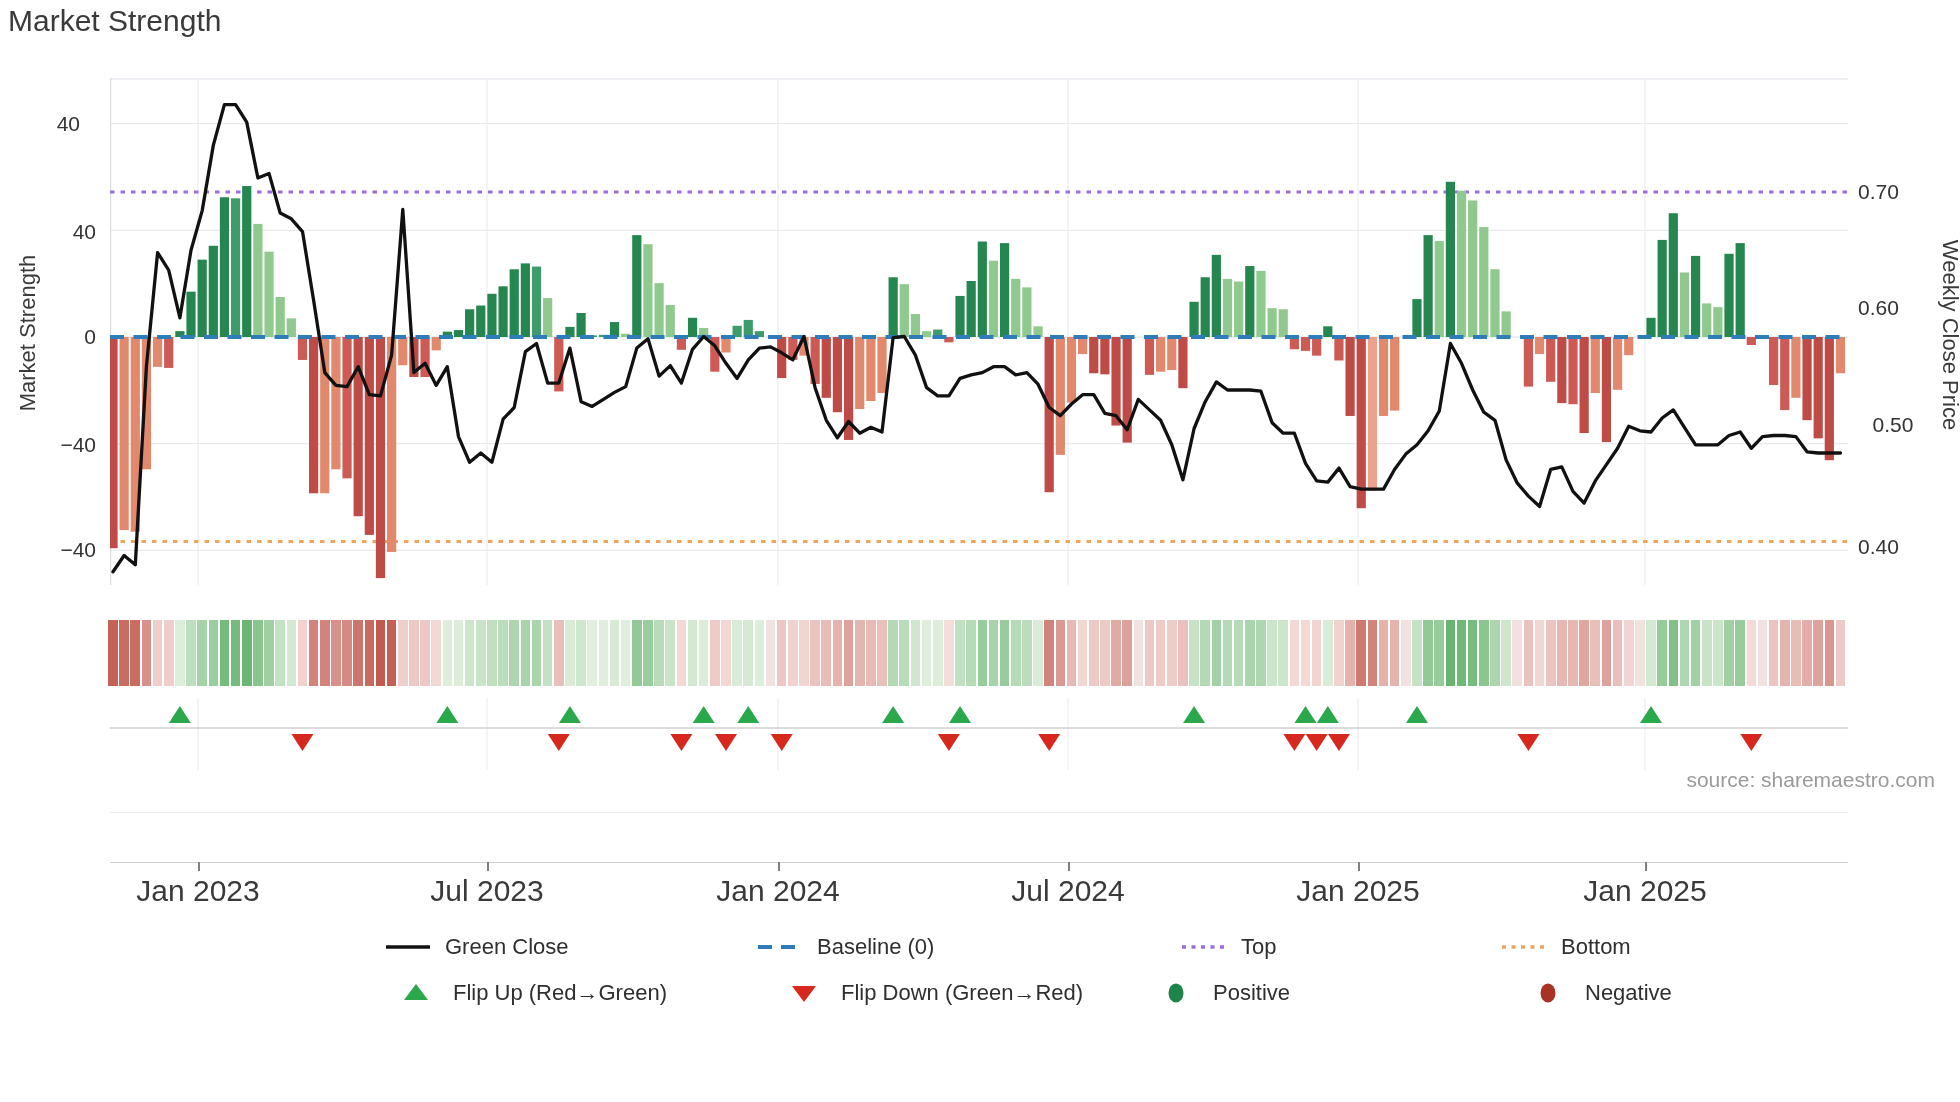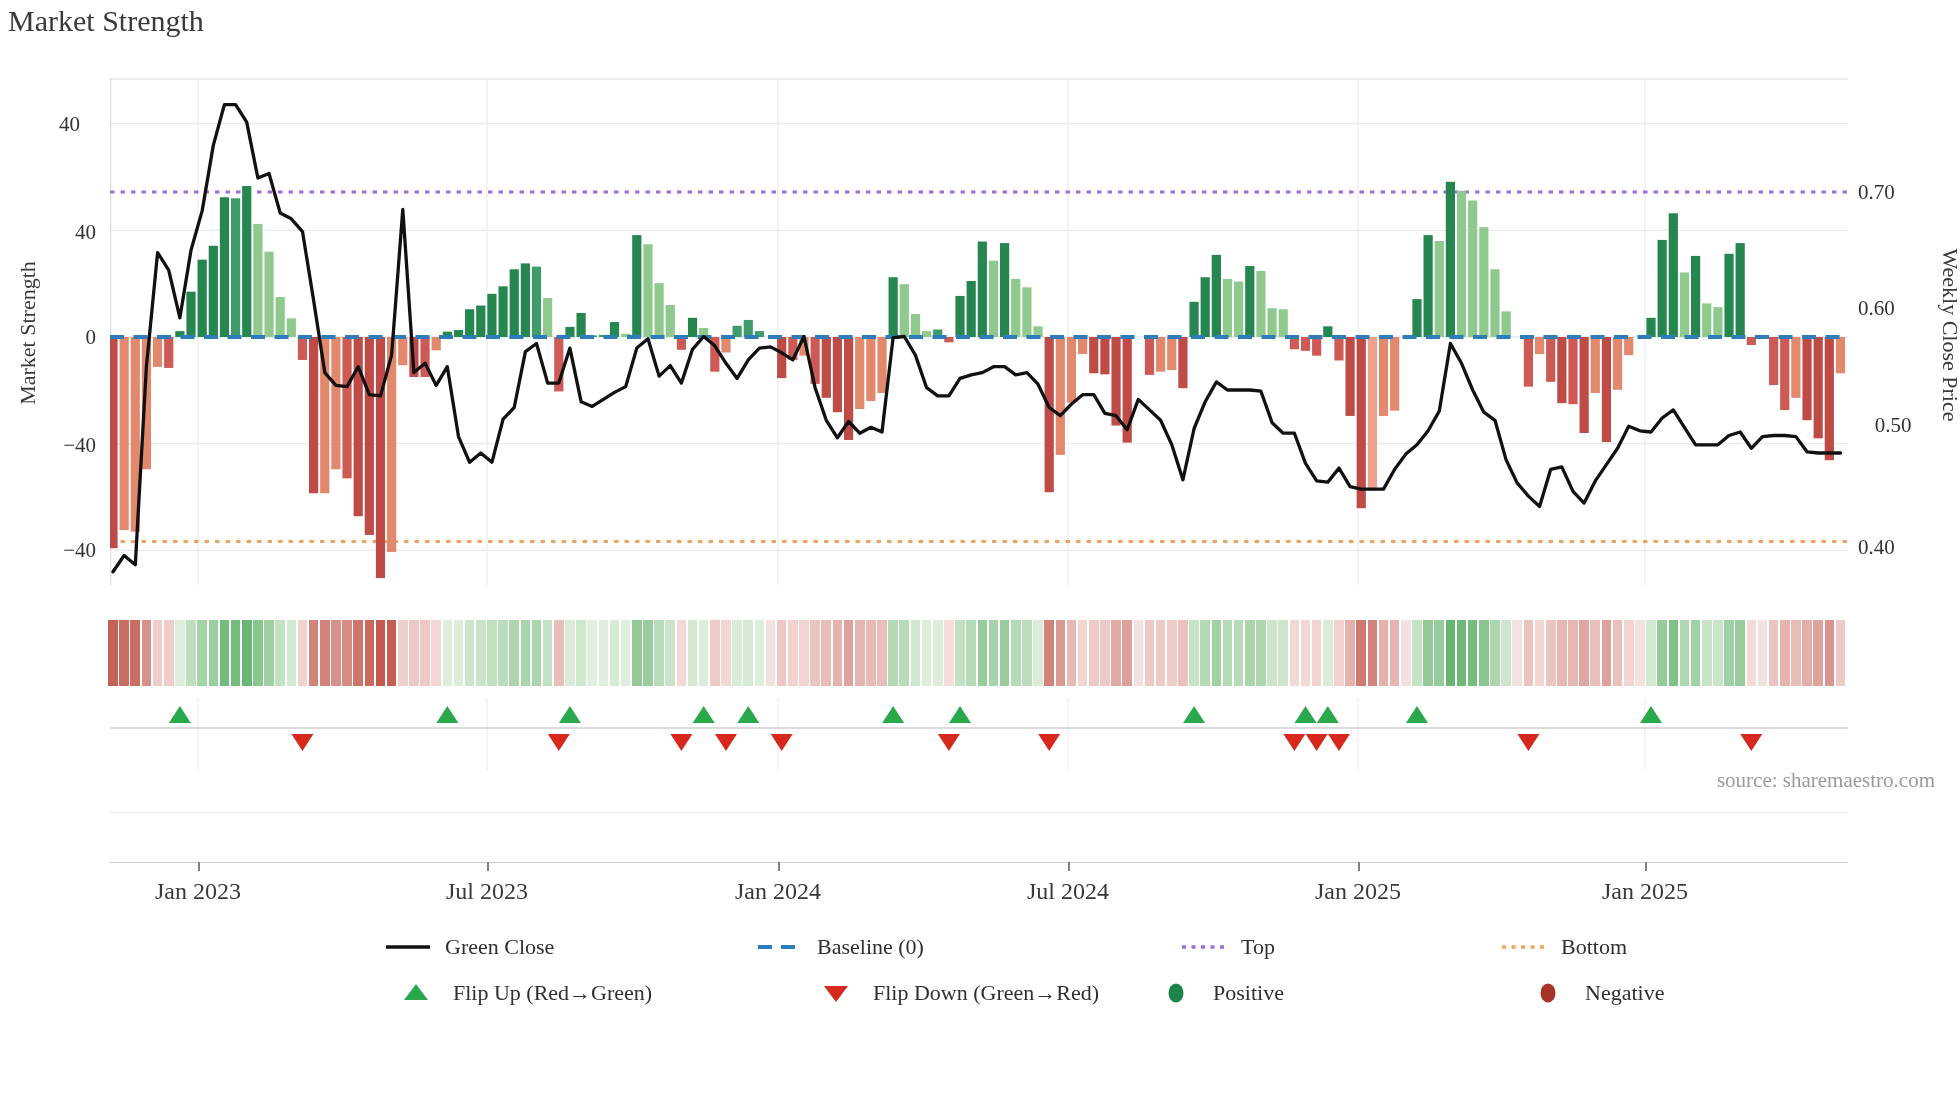"Market Strength" #canvas { font-family: Liberation Serif, serif -> Liberation Sans, sans-serif }
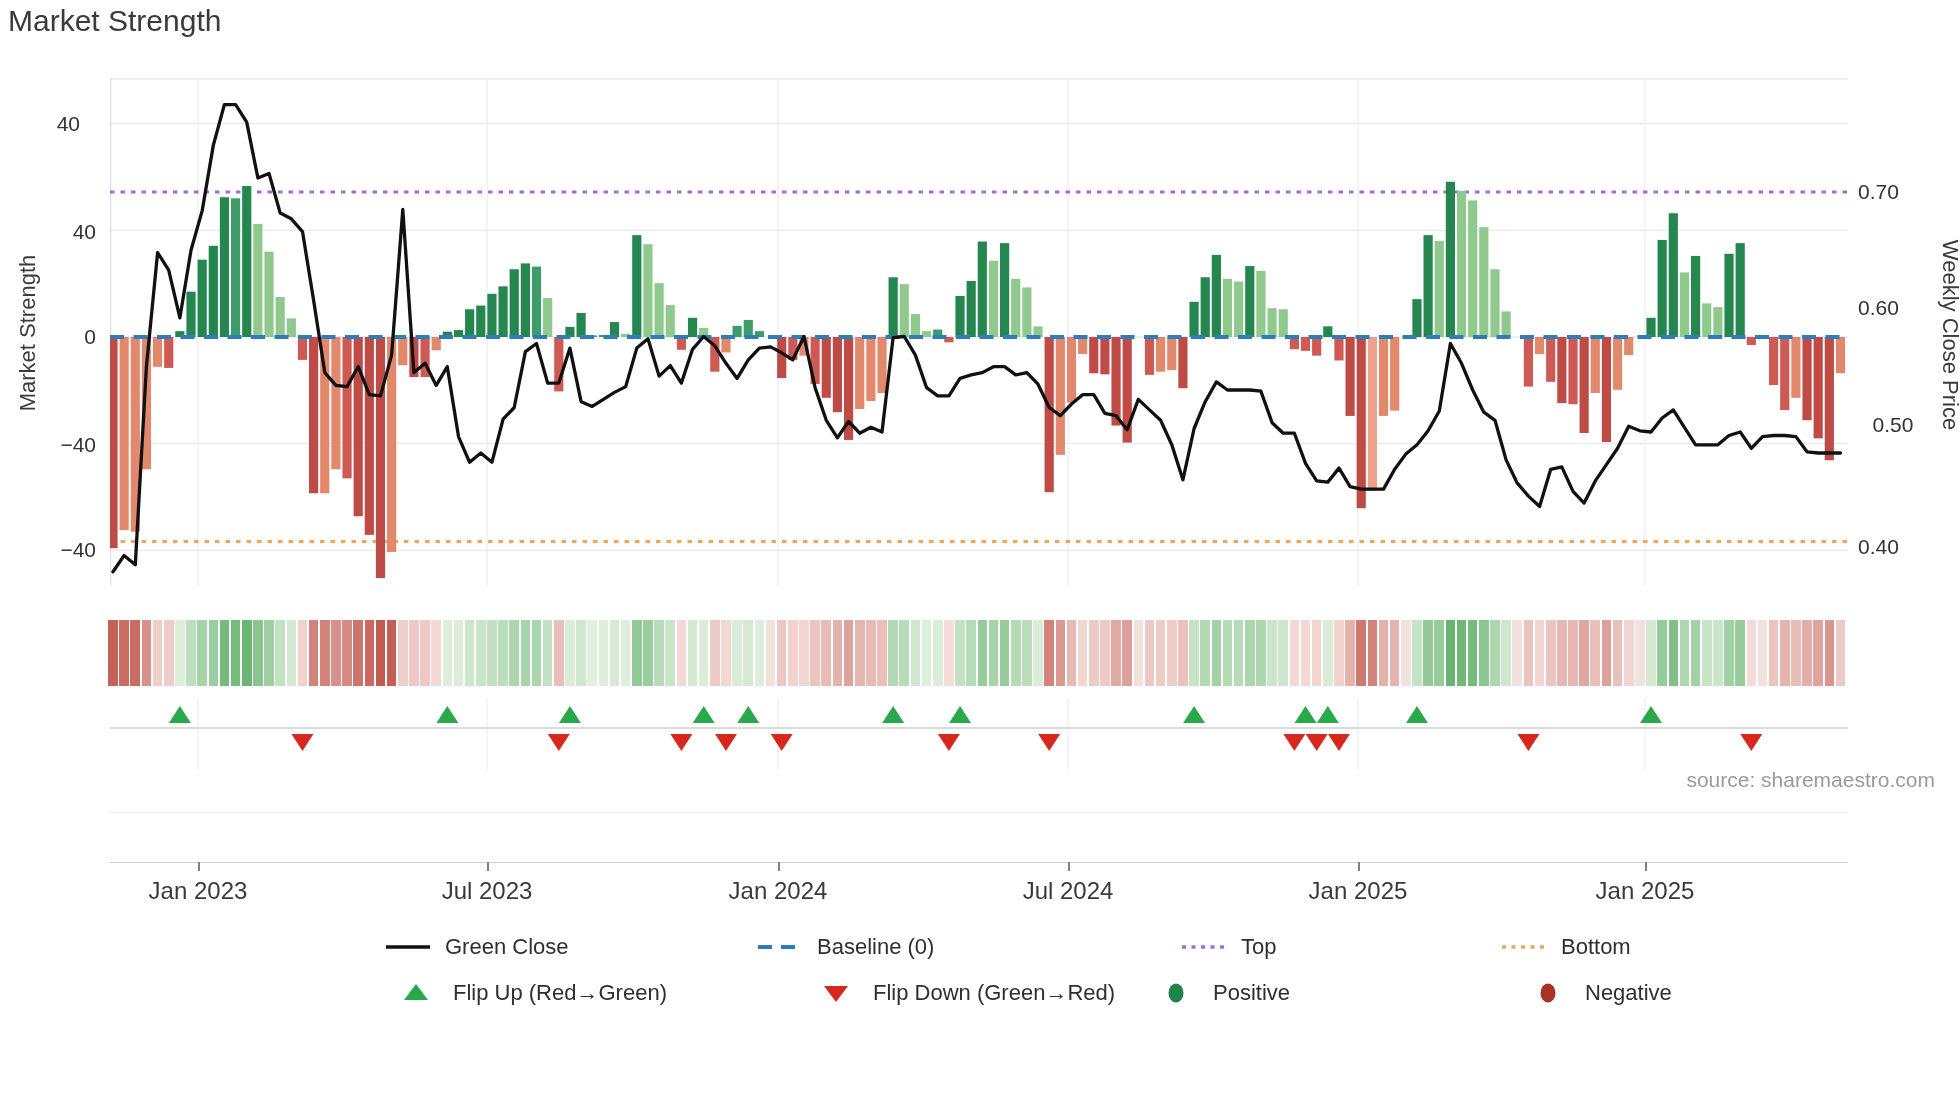"Jan 2023" .xtick { font-size: 24px -> 30px }
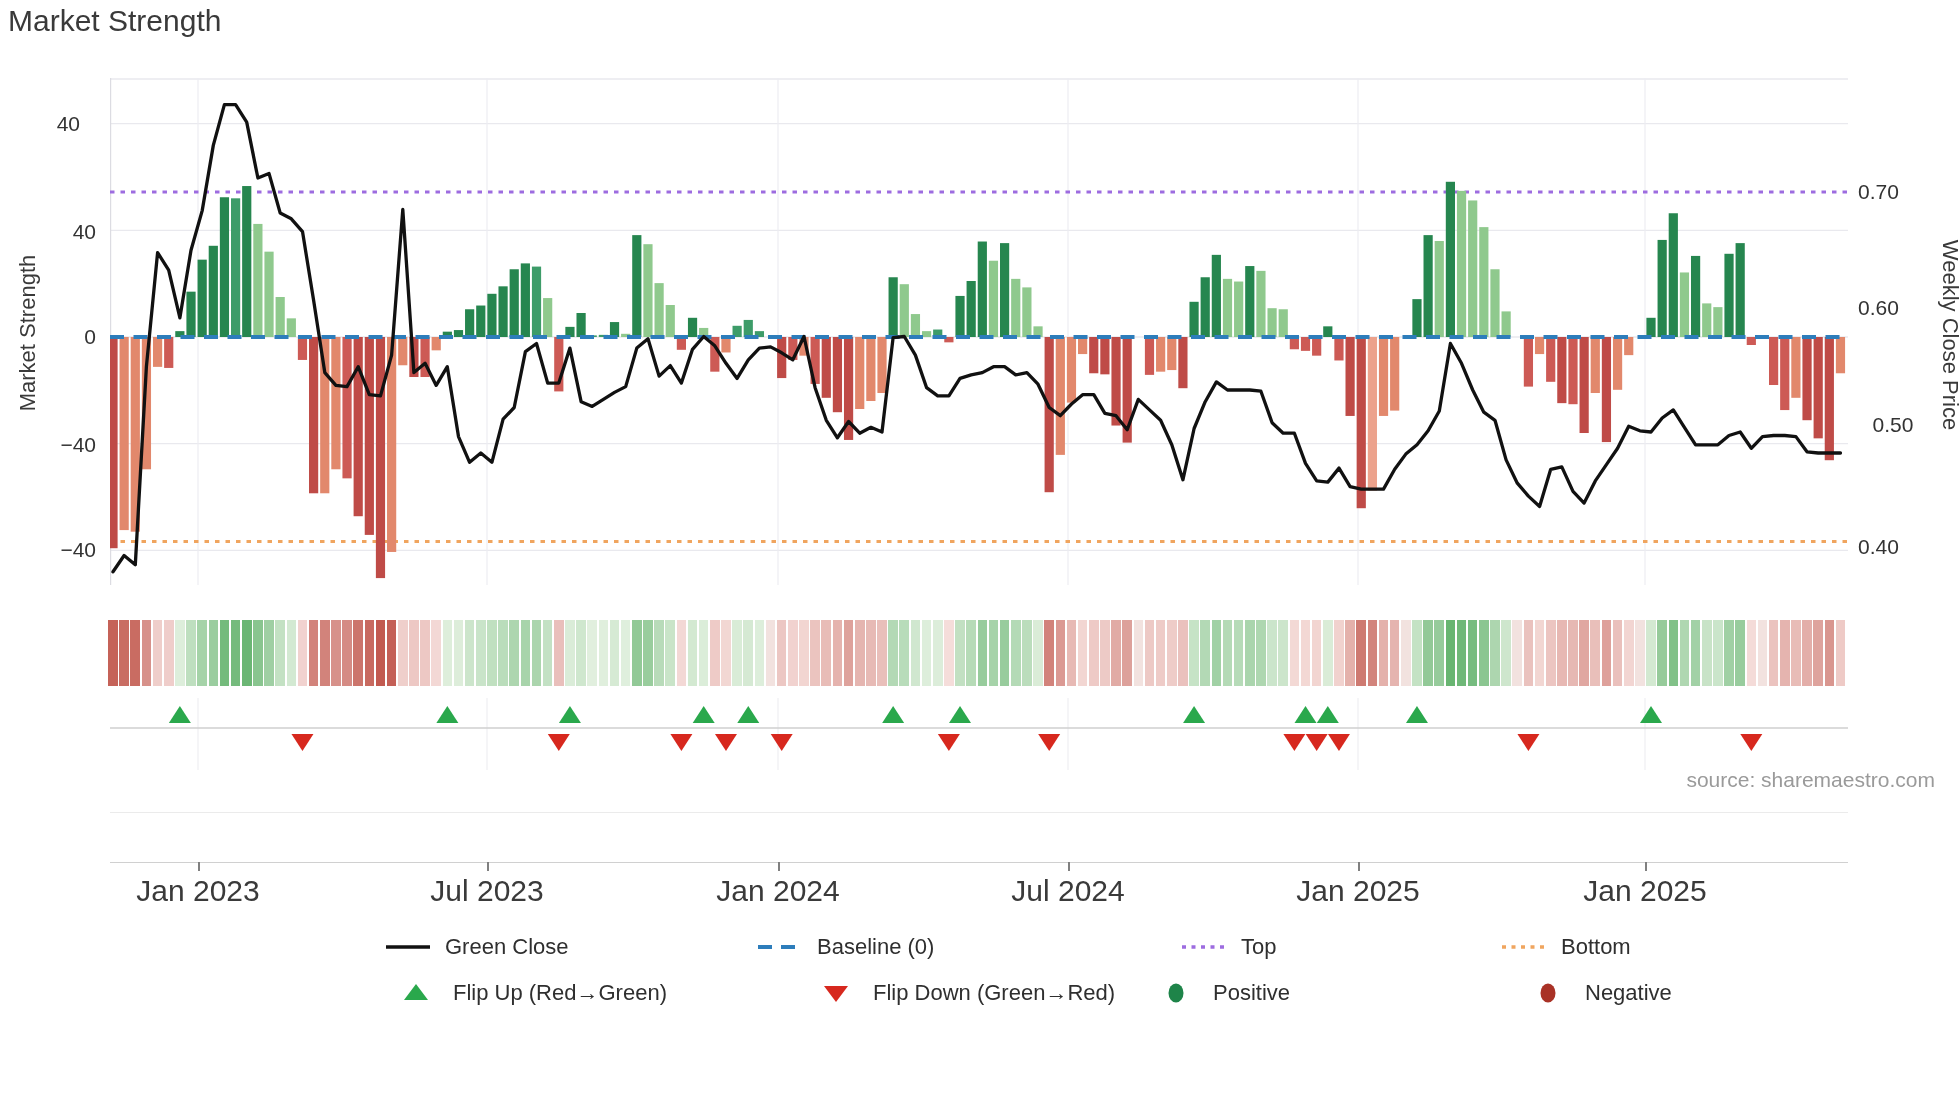"Flip Down (Green→Red)" div.abs { left: 812px -> 780px }
